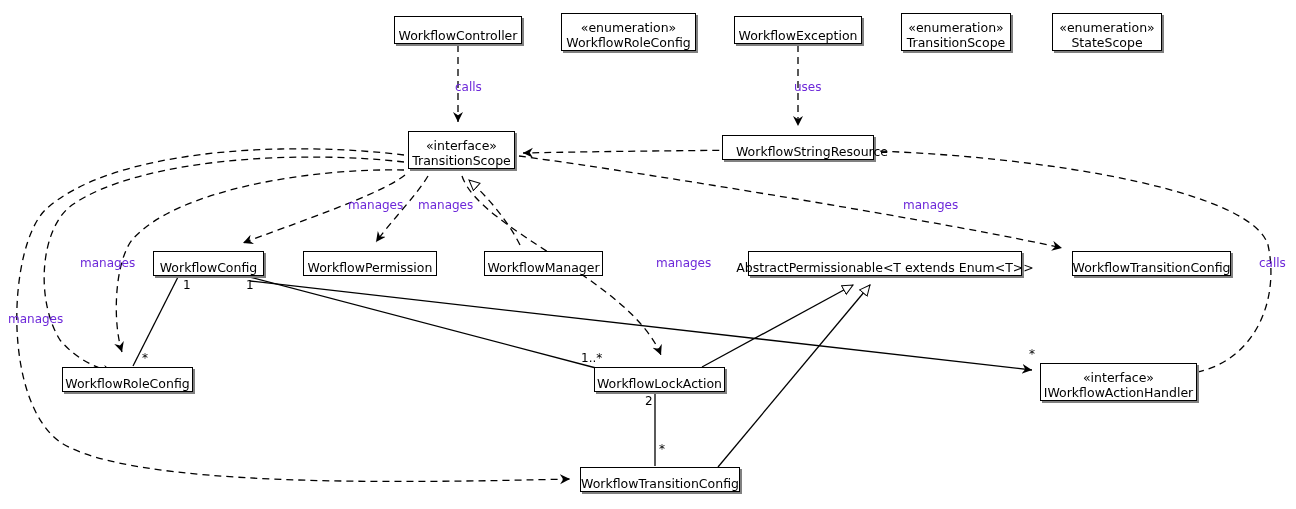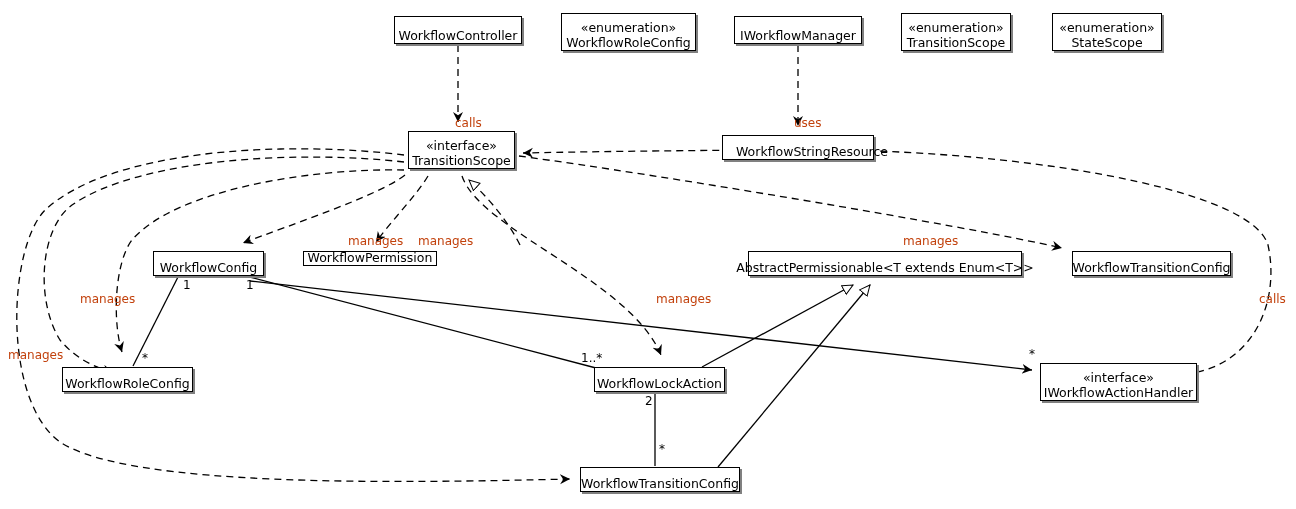"IWorkflowManager" span.nm { text: IWorkflowManager -> WorkflowException }
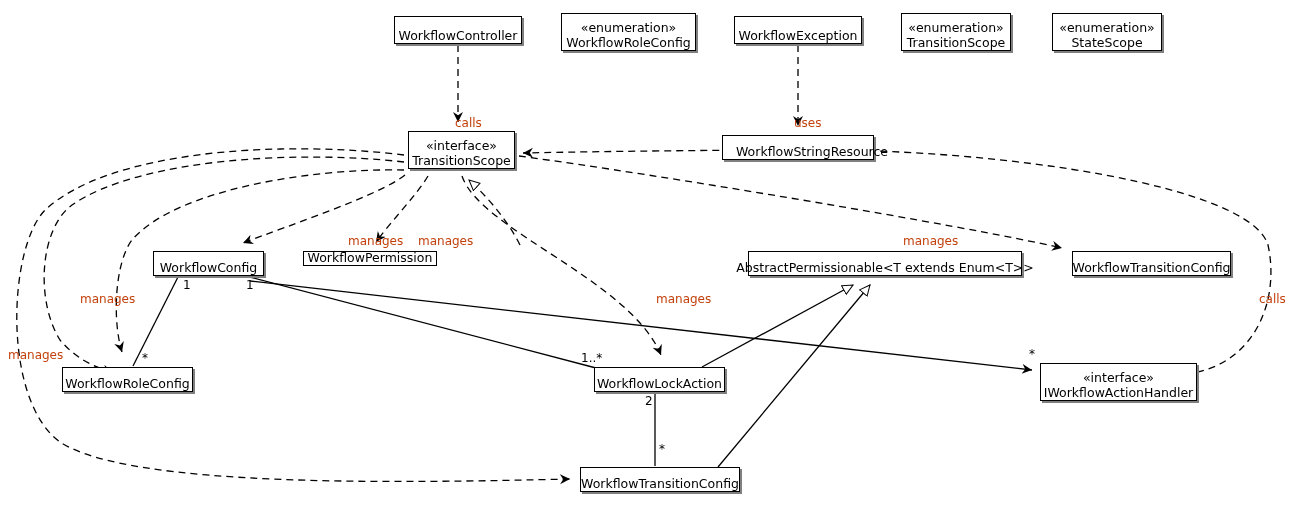"calls" .edge-label { color: #c2410c -> #6d28d9; margin-top: 36px -> none }
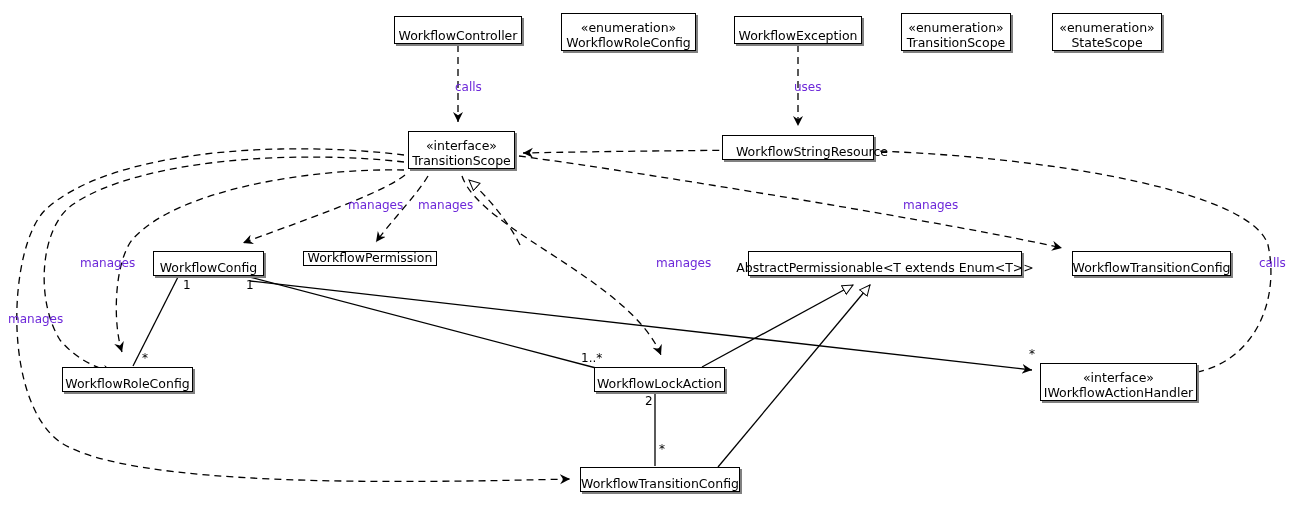"WorkflowPermission" div.node { height: 15px -> 25px }
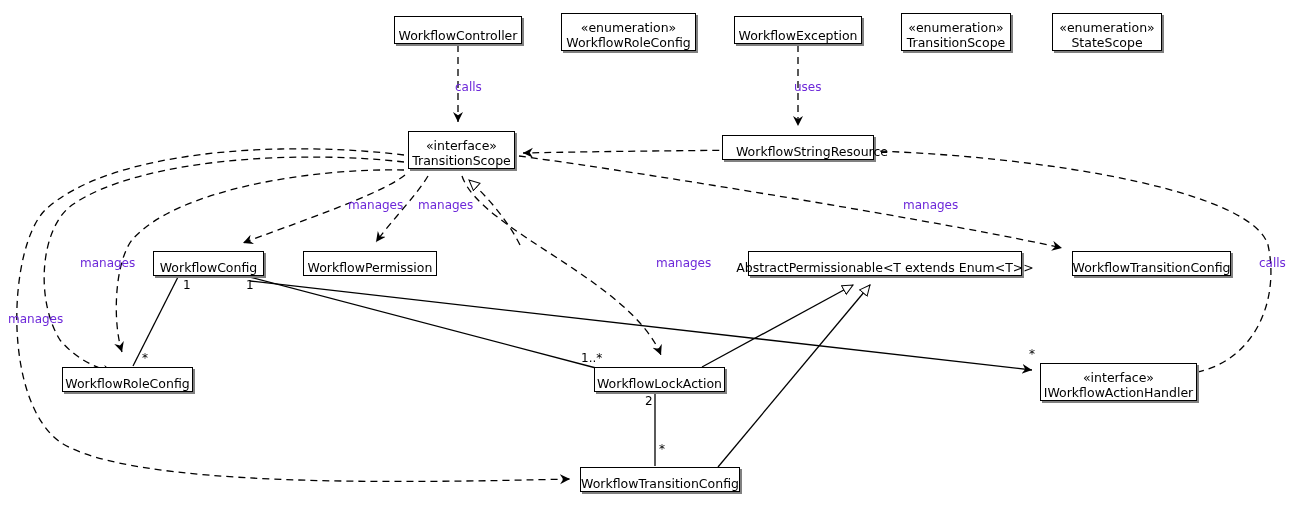"WorkflowManager" div.node { html: none -> <div> <span>WorkflowManager</span> </div> }
